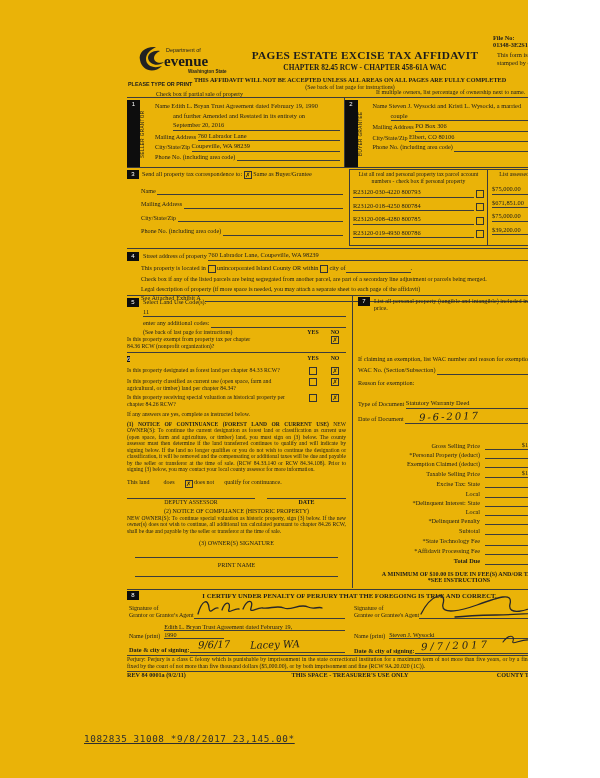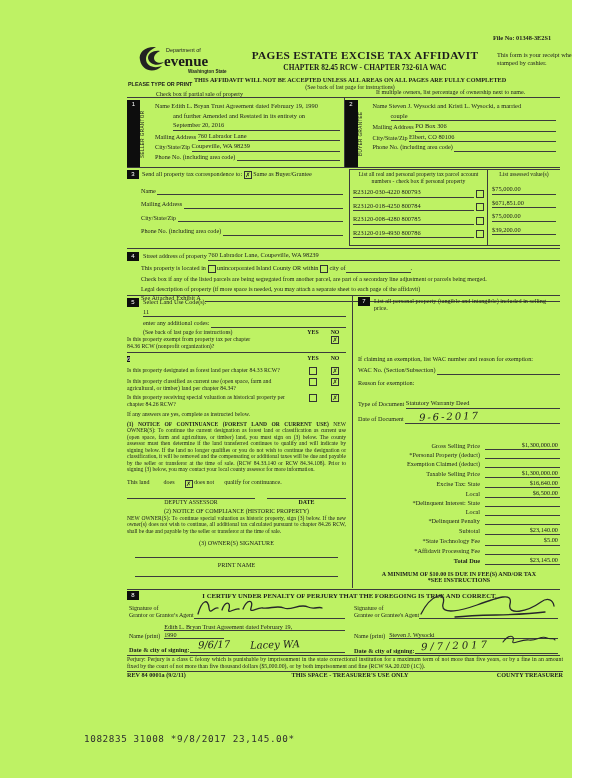"evenue" .page { background: #bef264 -> #eab308; width: 572px -> 528px }
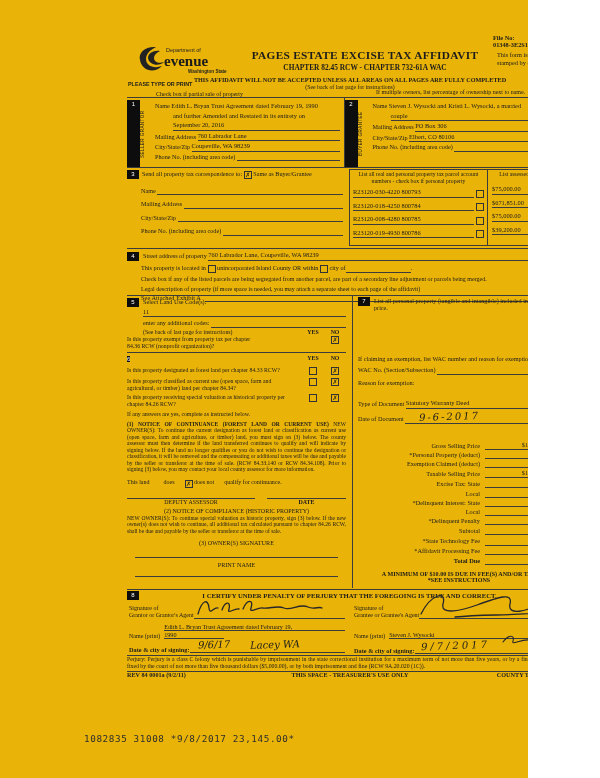"CHAPTER 82.45 RCW - CHAPTER" div.abs { text: 732-61A -> 458-61A }
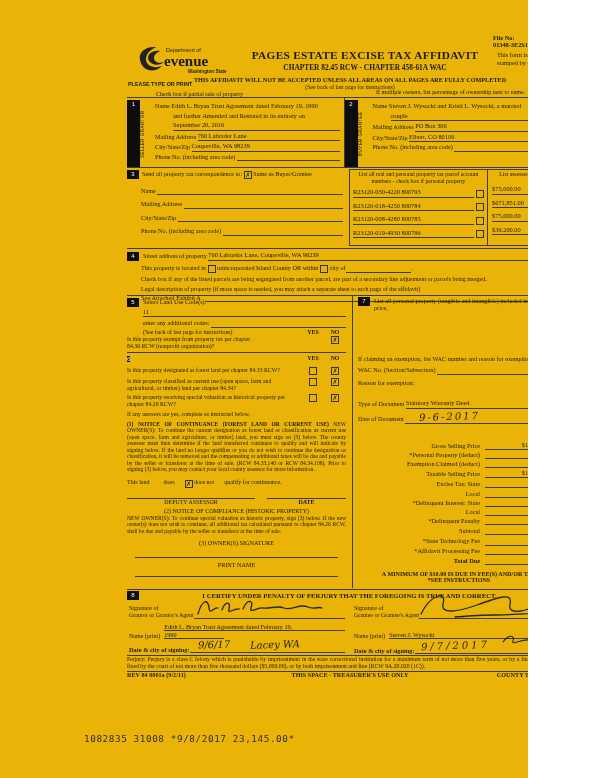"1082835 31008 *9/8/2017 23,145.00*" div.abs { text-decoration: none -> underline }
